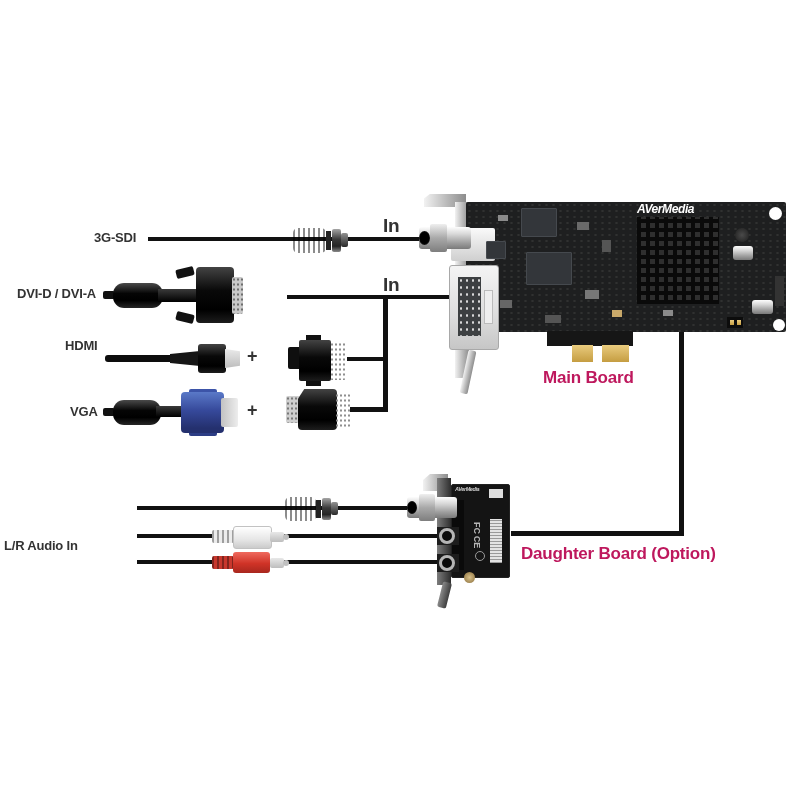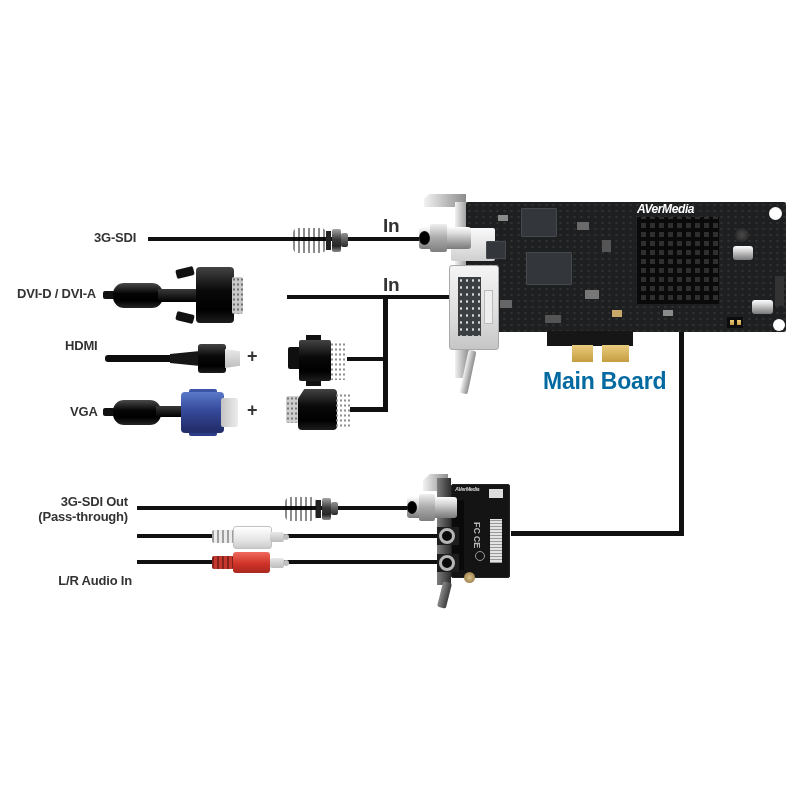"Main Board" .t-big { color: #0369a1 -> #be185d; font-size: 23px -> 17px }
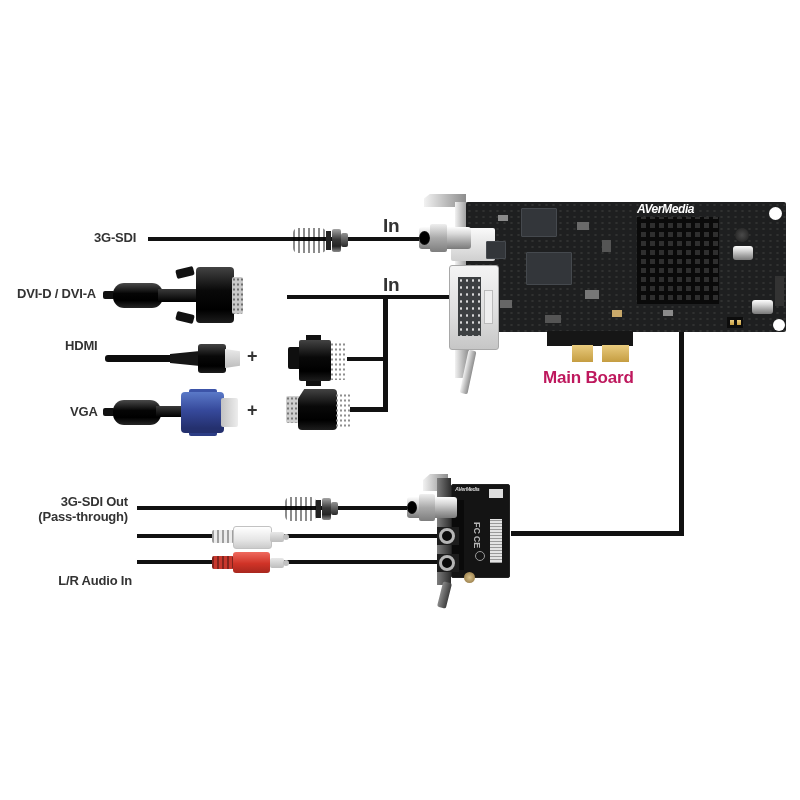"3G-SDI Out" div.t { html: <div> <div>3G-SDI Out</div> <div>(Pass-through)</div> </div> -> none }
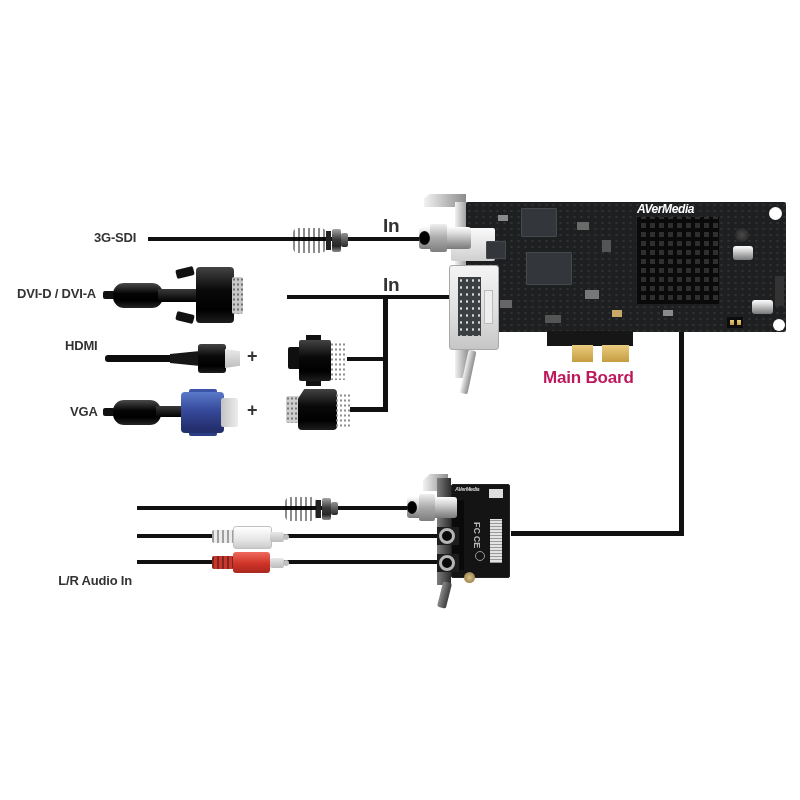"L/R Audio In" div.t { left: 24px -> 4px; margin-top: 35px -> none; text-align: right -> left }
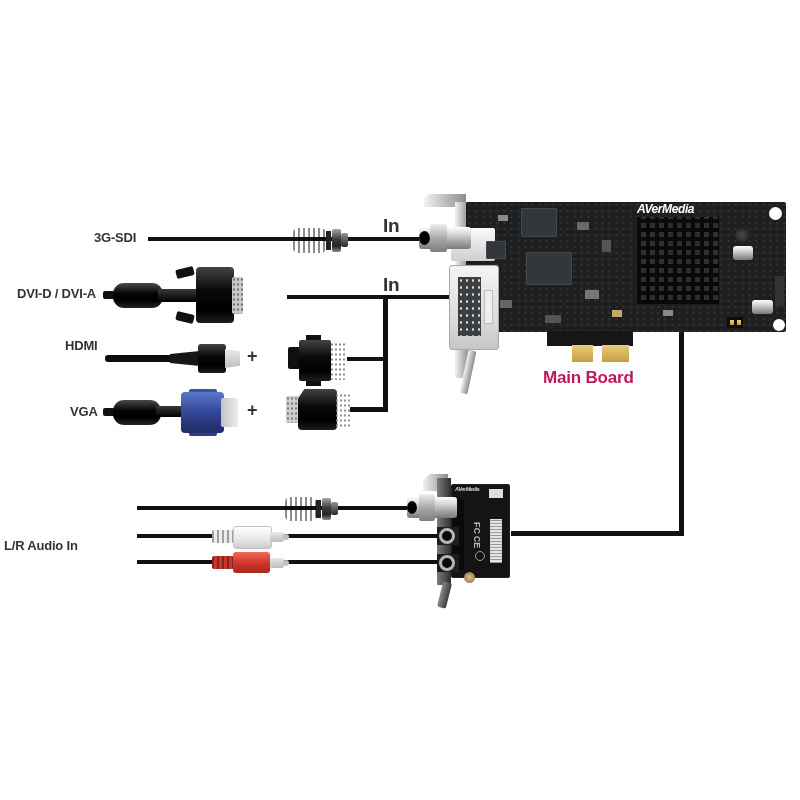"Daughter Board (Option)" div.t { html: none -> <div>Daughter Board (Option)</div> }
